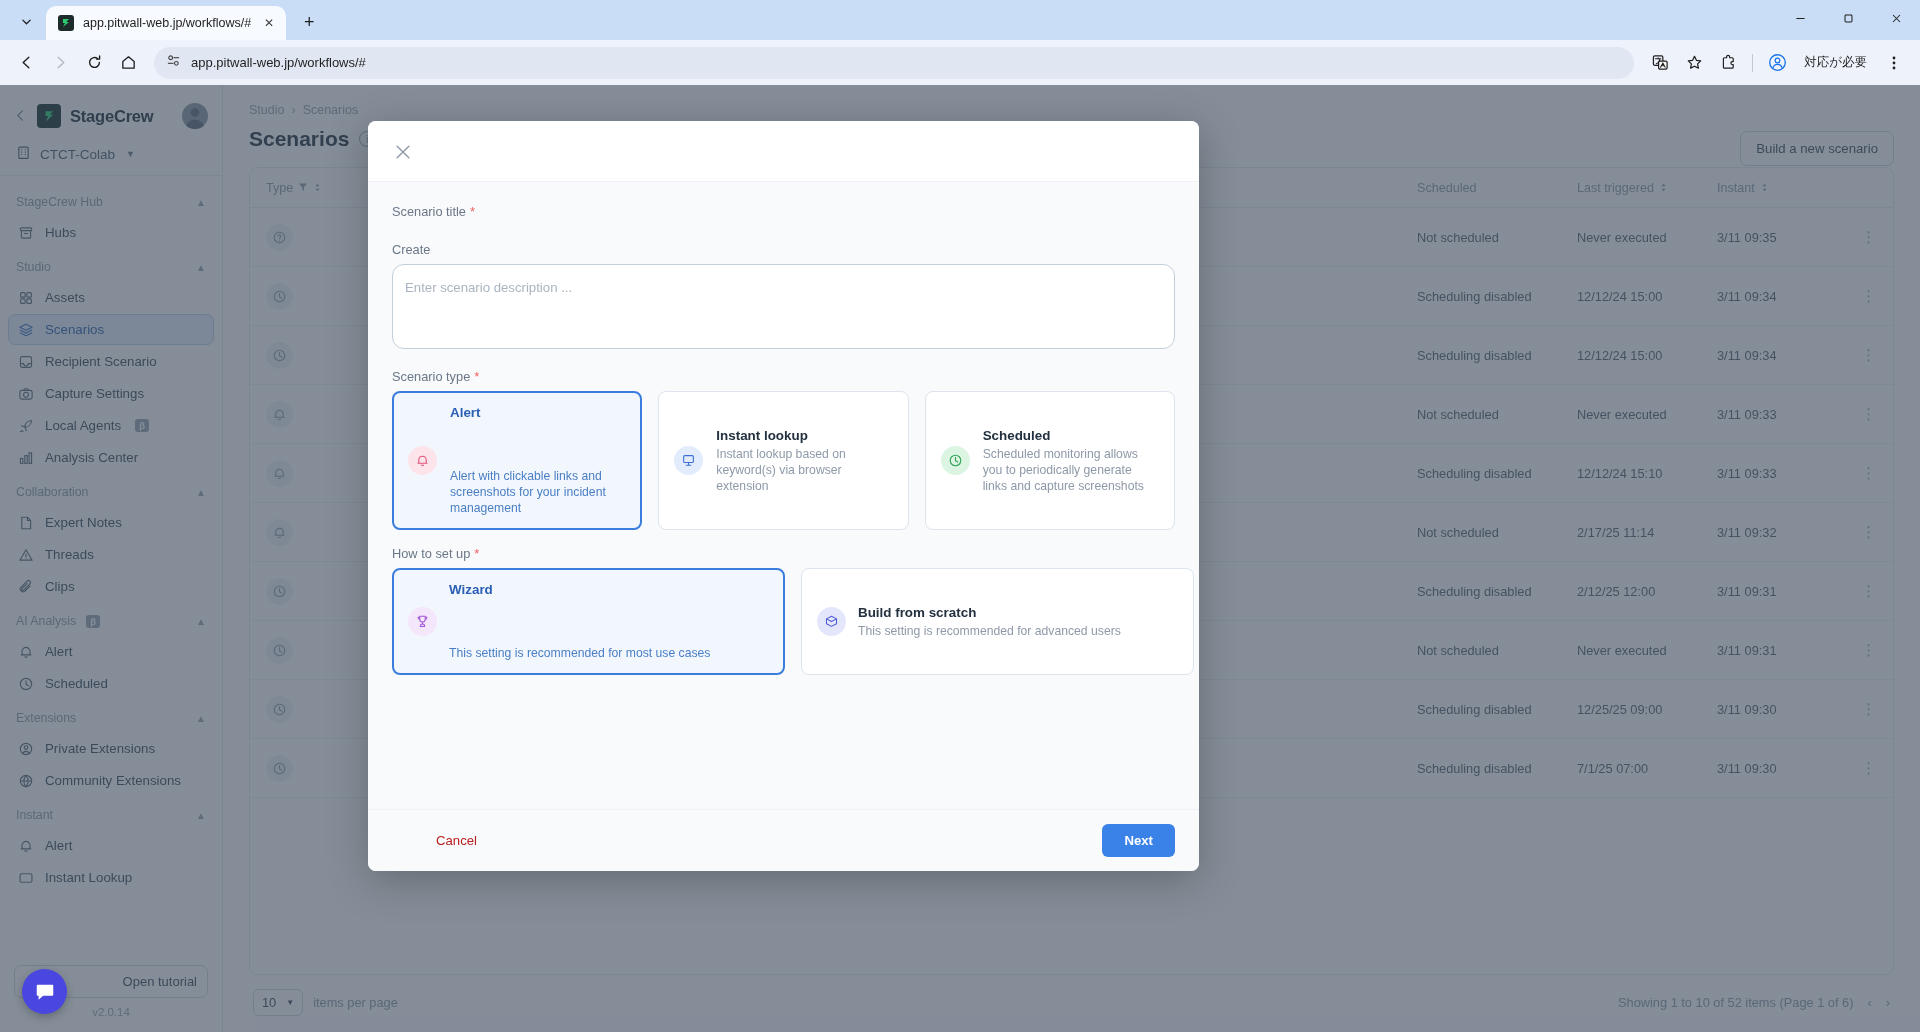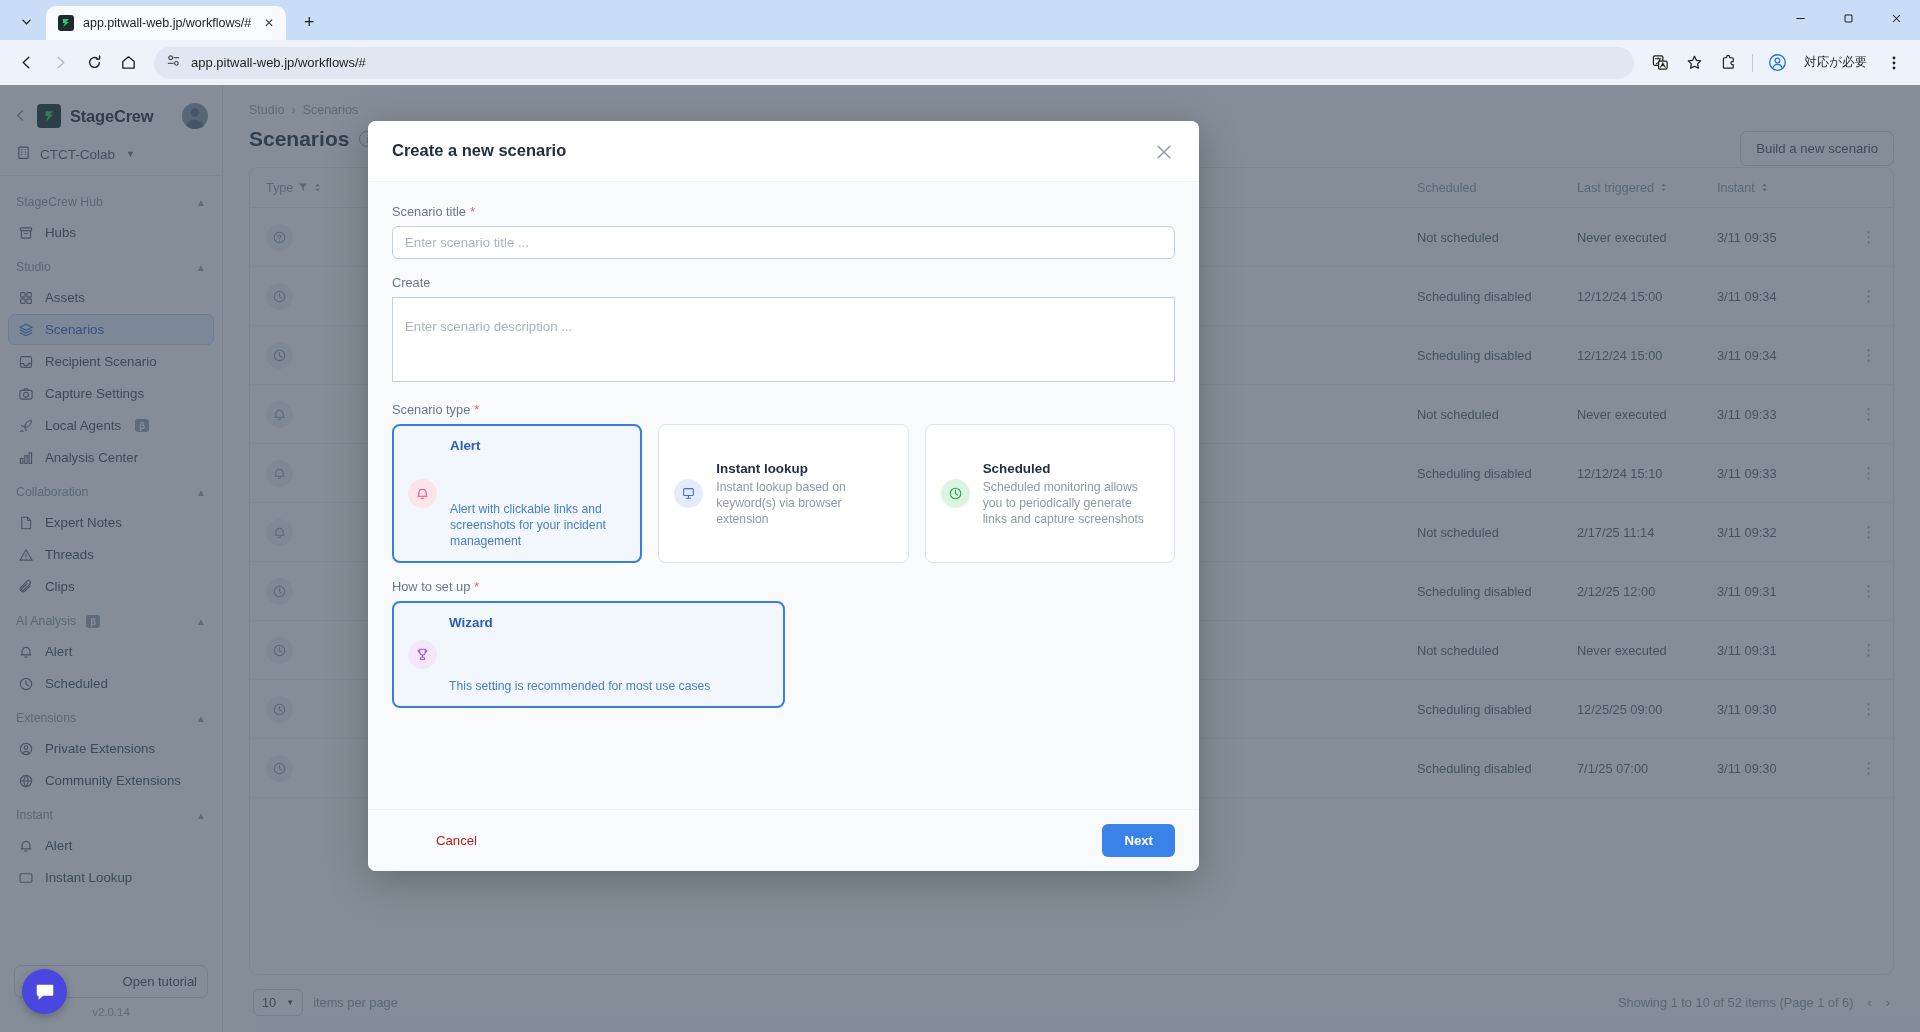"Create a new scenario" span.modal-title { html: <span>Create a new scenario</span> -> none }
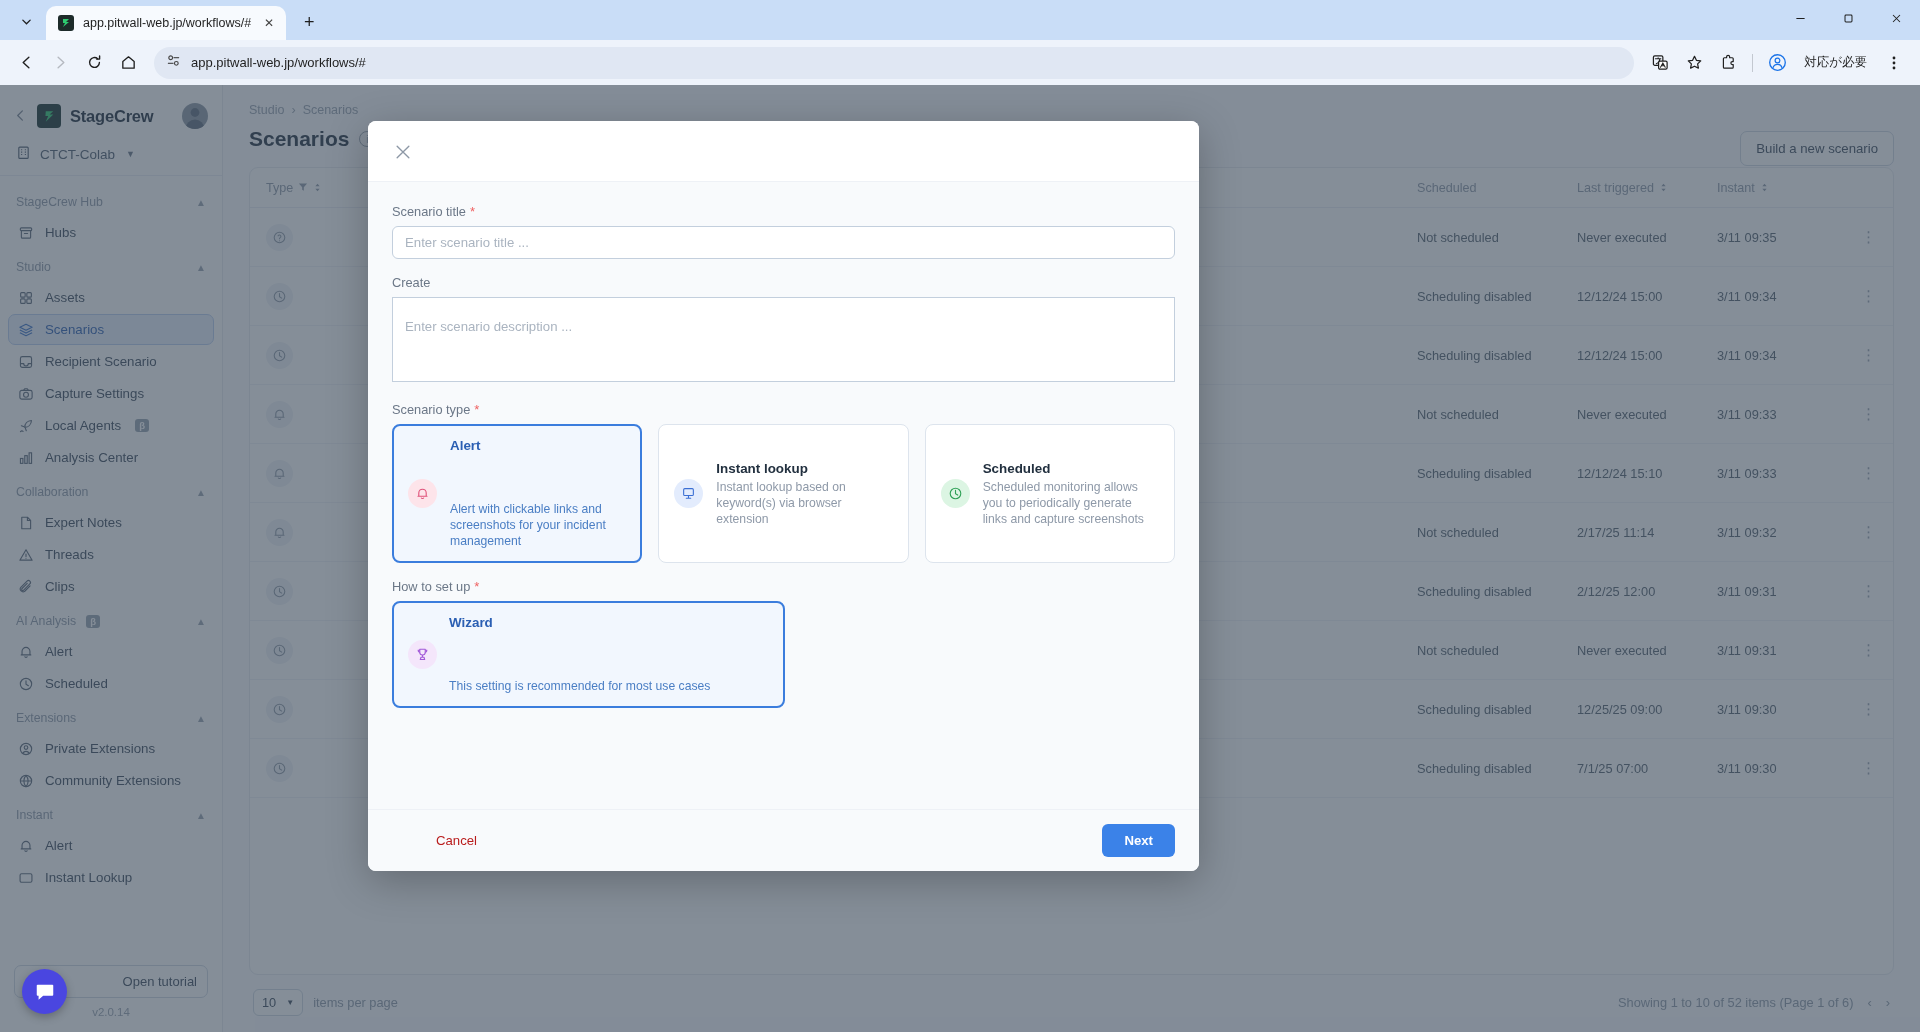"Enter scenario title ..." input.text-input { html: <input> -> none }
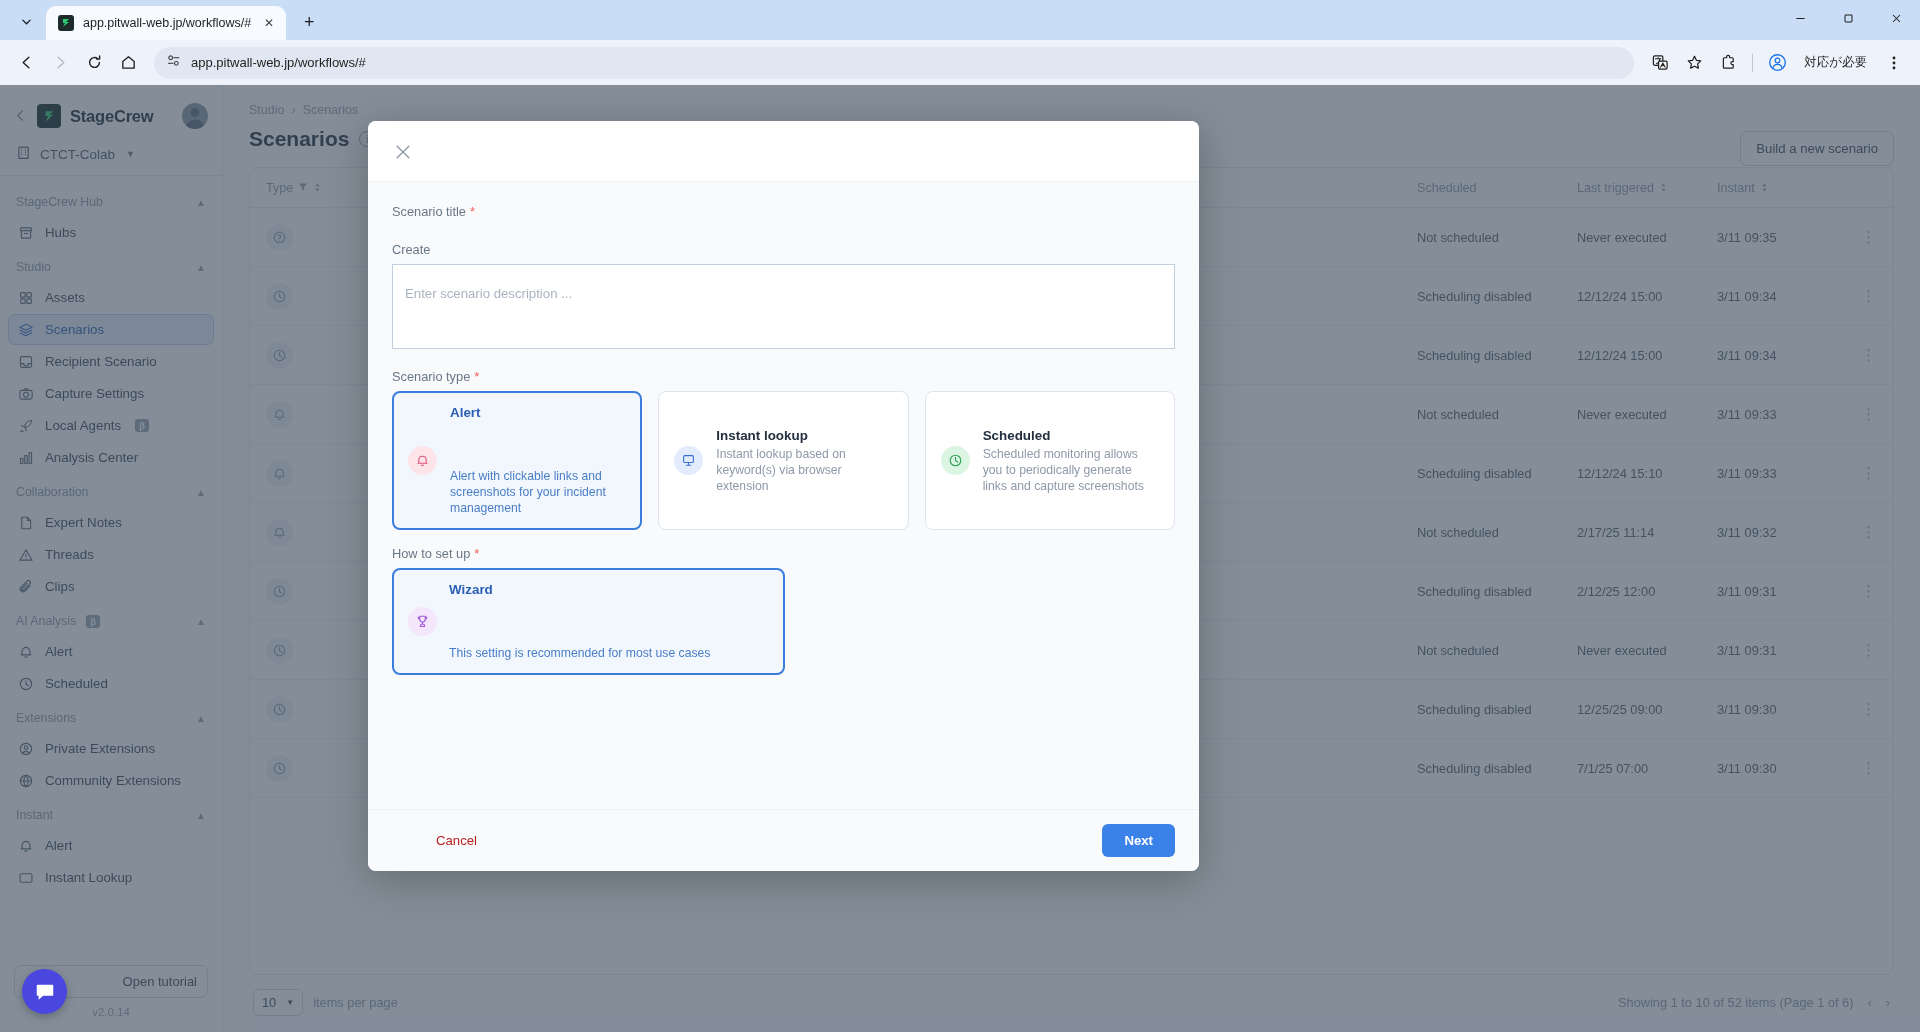"Enter scenario description ..." .textarea { border-radius: 0 -> 12px; padding: 21px 12px -> 15px 12px }
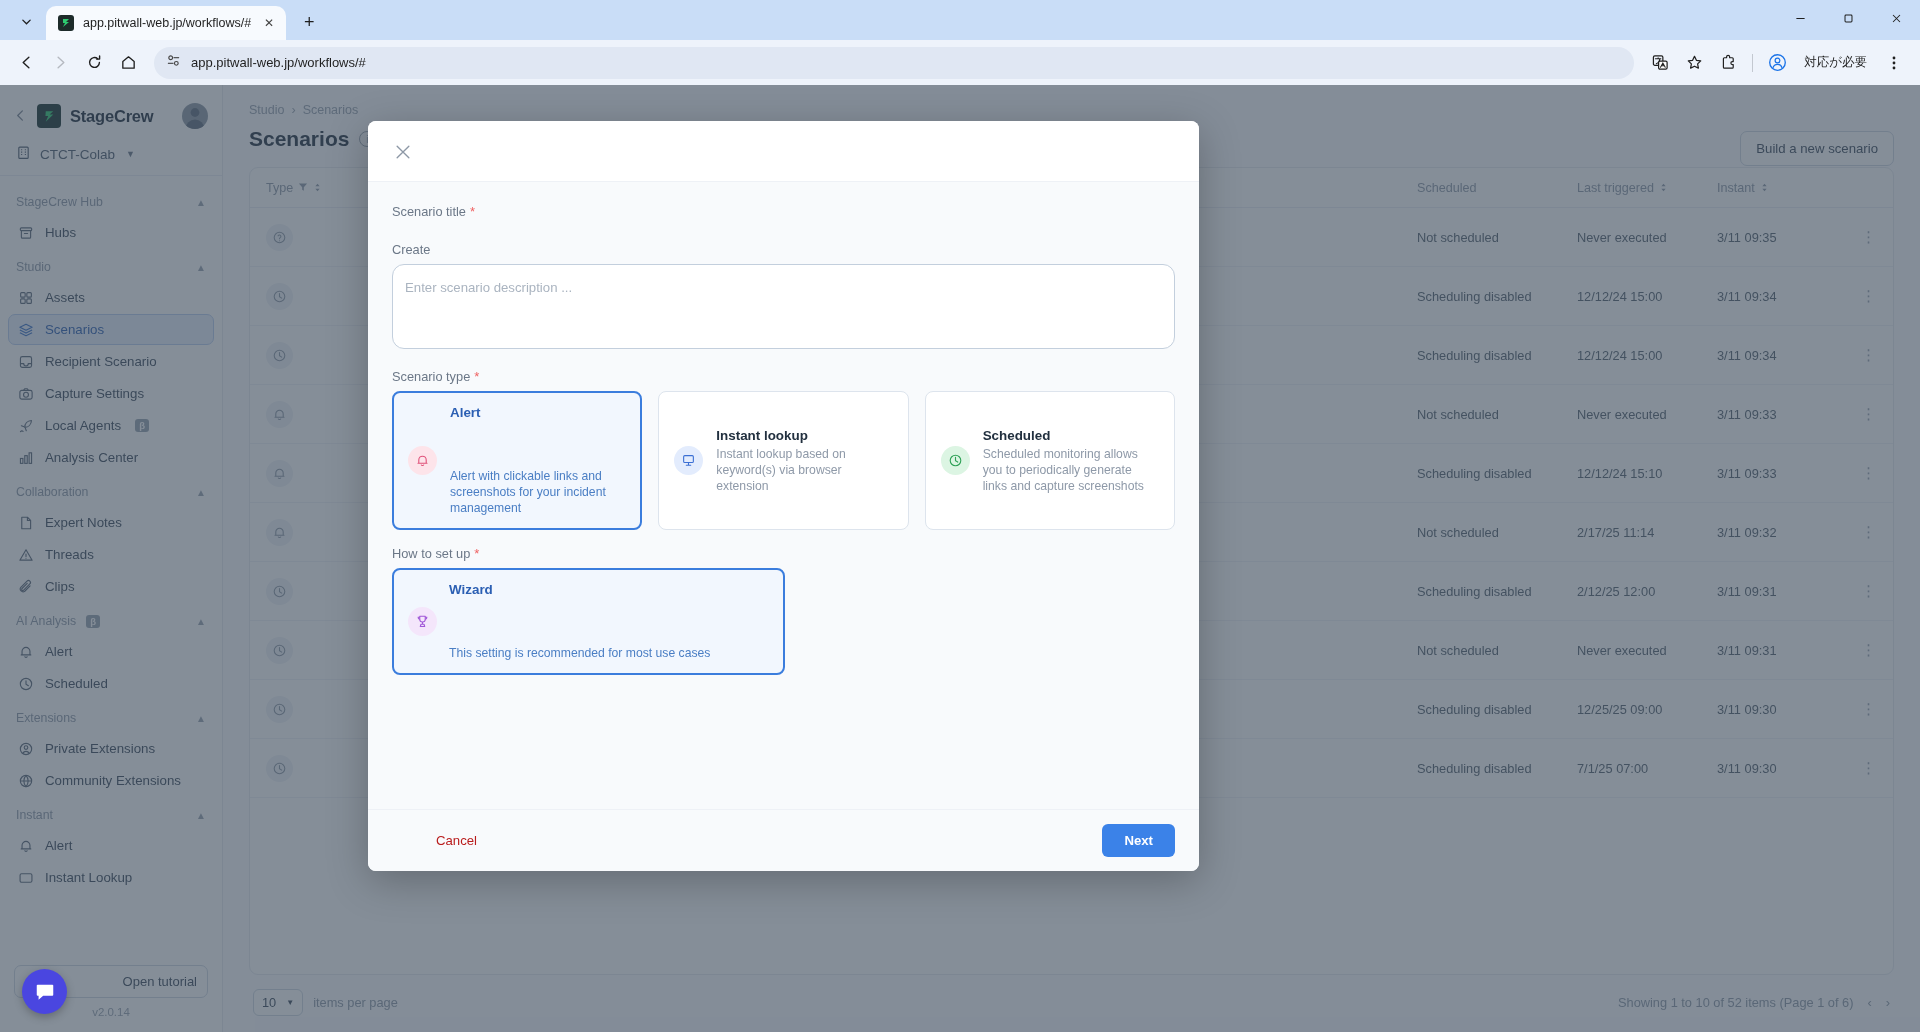"Build from scratch" div.opt-card { html: none -> <div> <span> <svg> <path></path> <path></path> </svg> </span> <span> <span>Build from scratch</span> <span>This setting is recommended for advanced users</span> </span> </div> }
